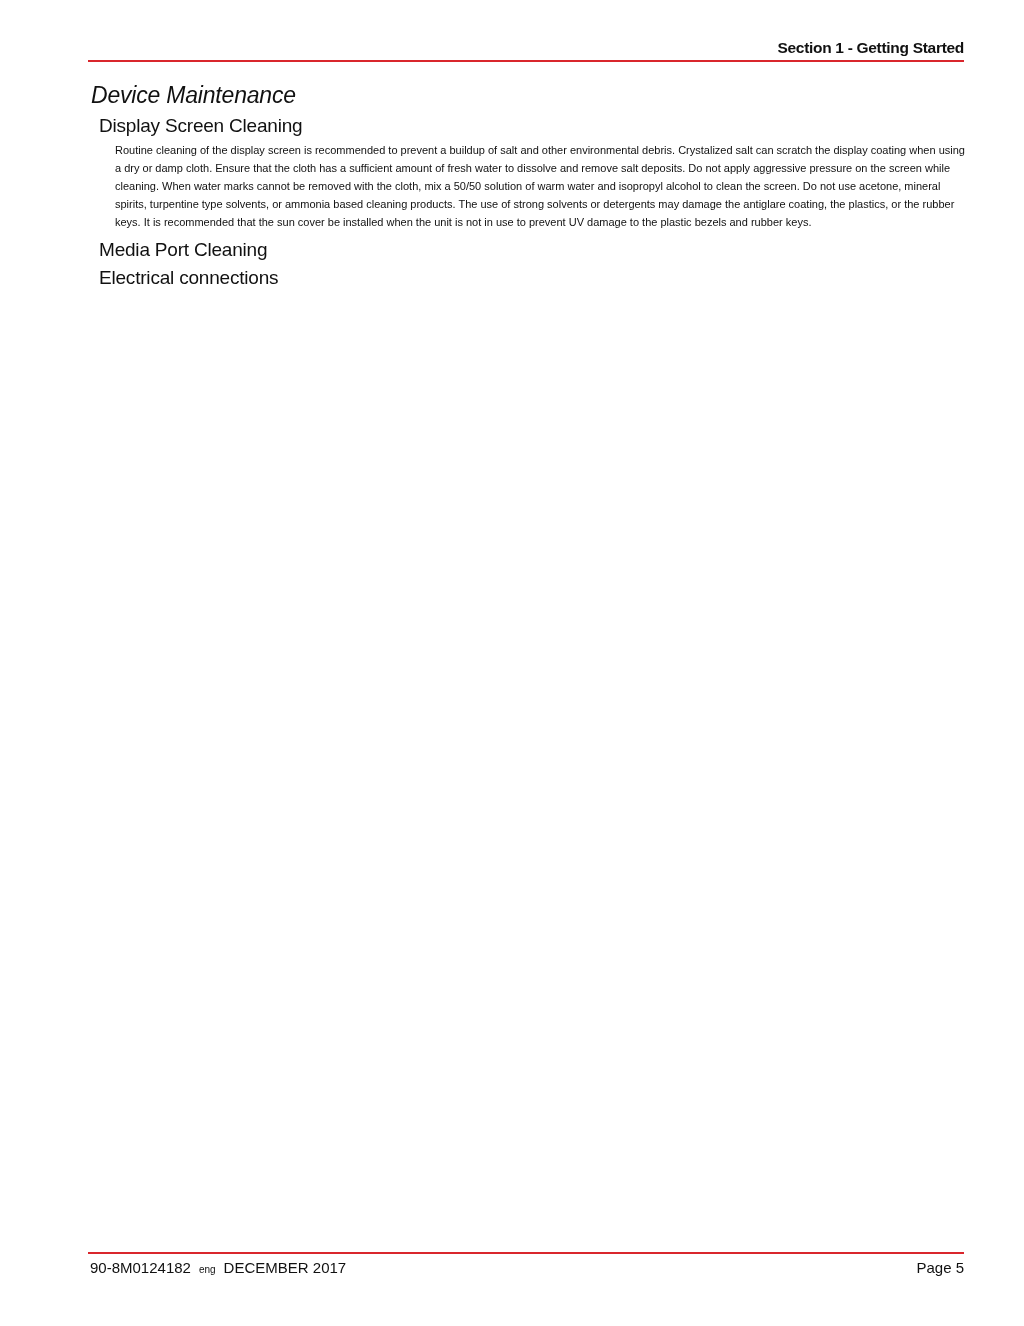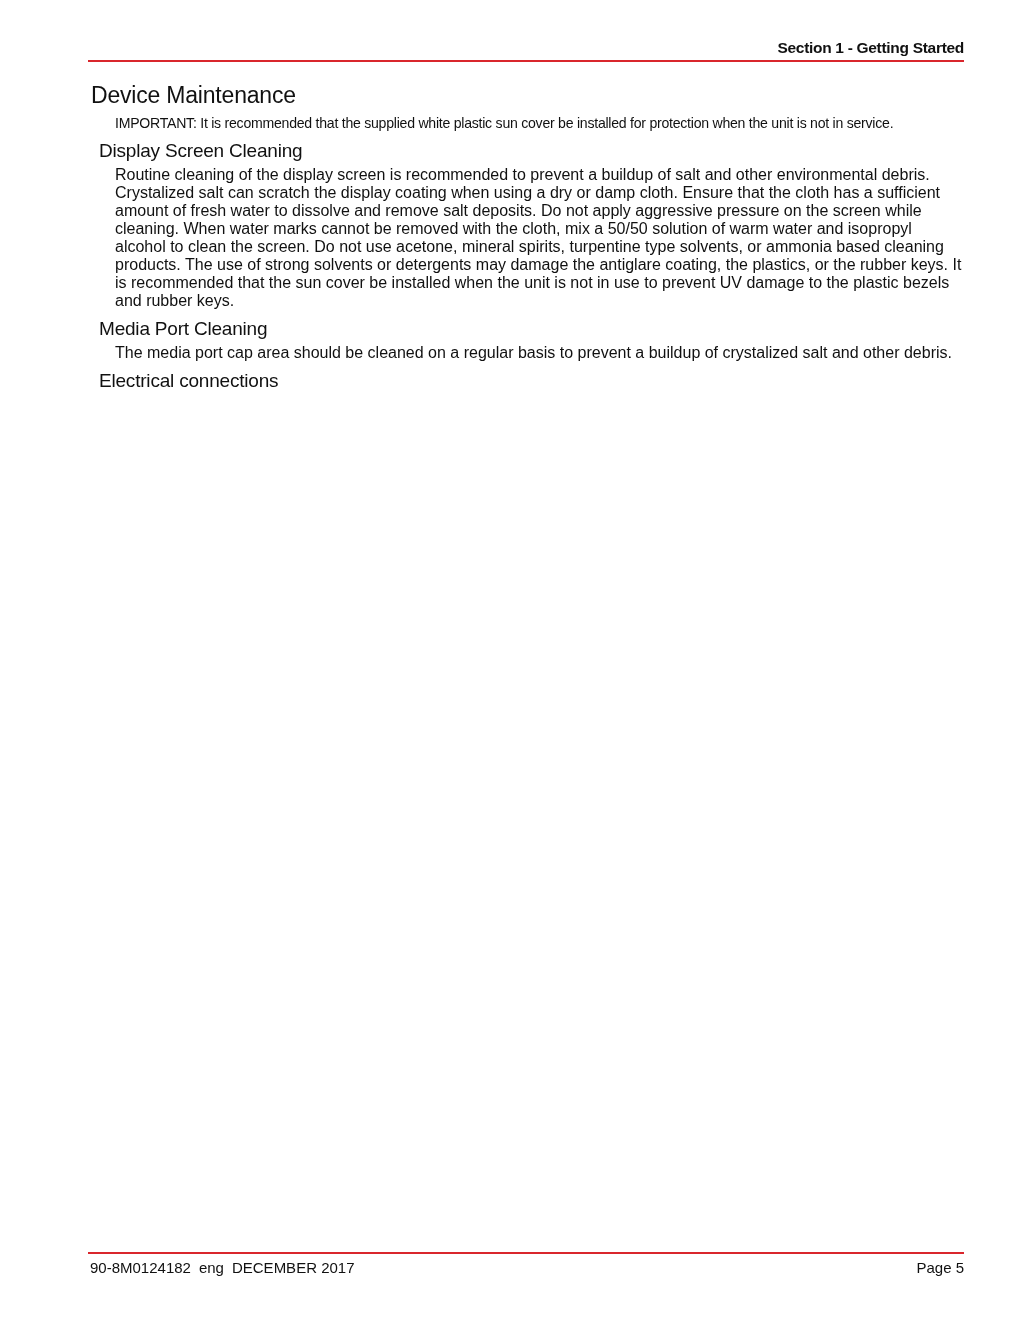"Device Maintenance" h1 { font-style: none -> italic }
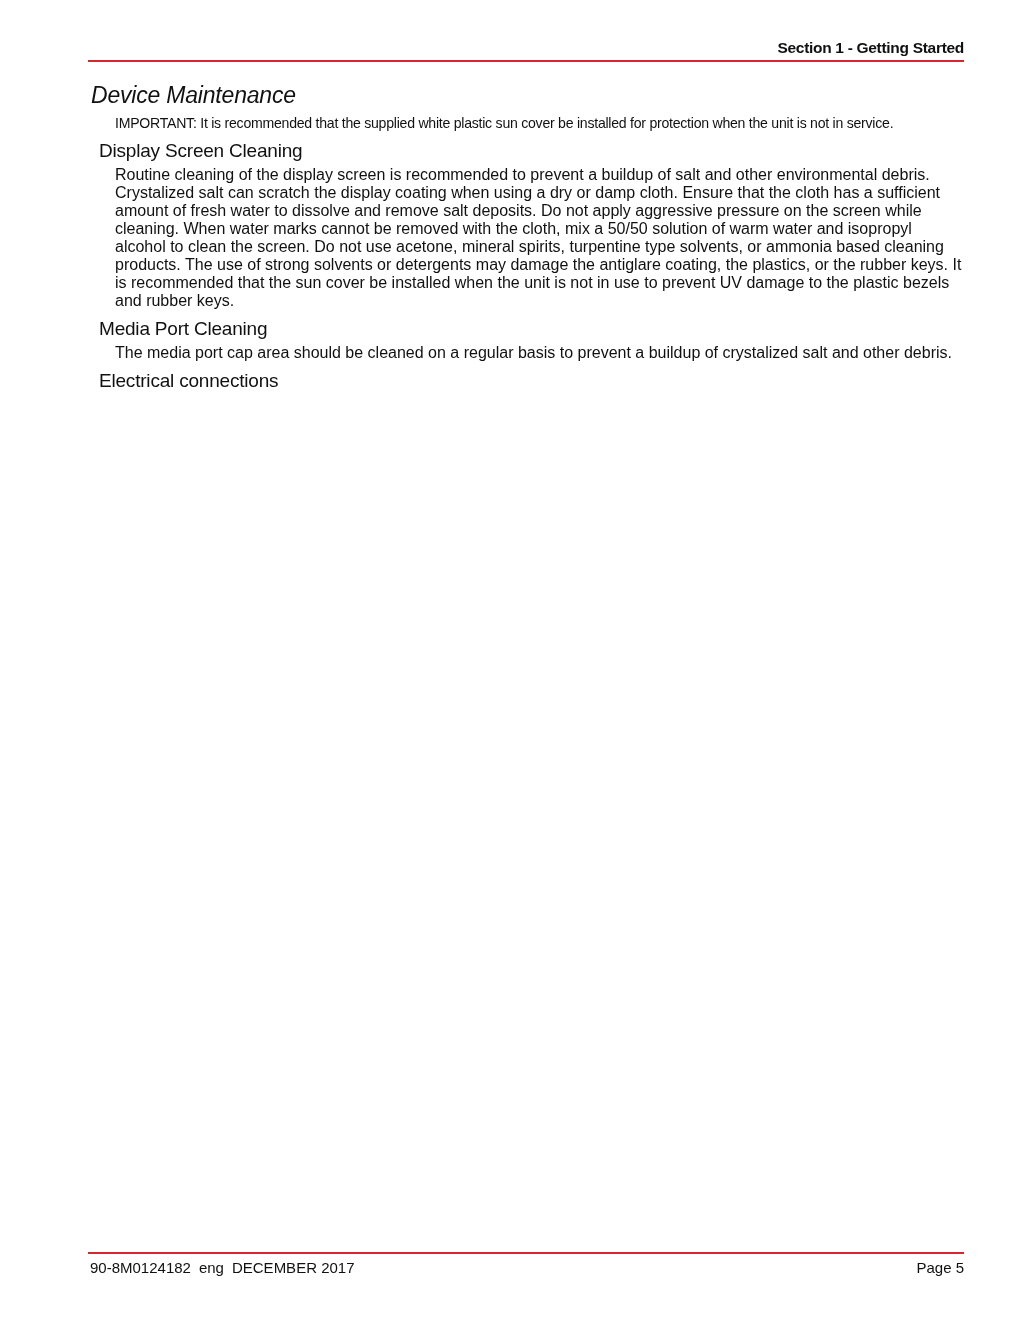"IMPORTANT: It is recommended that" p.important { html: <p>IMPORTANT: It is recommended that the supplied white plastic sun cover be installed for protection when the unit is not in service.</p> -> none }
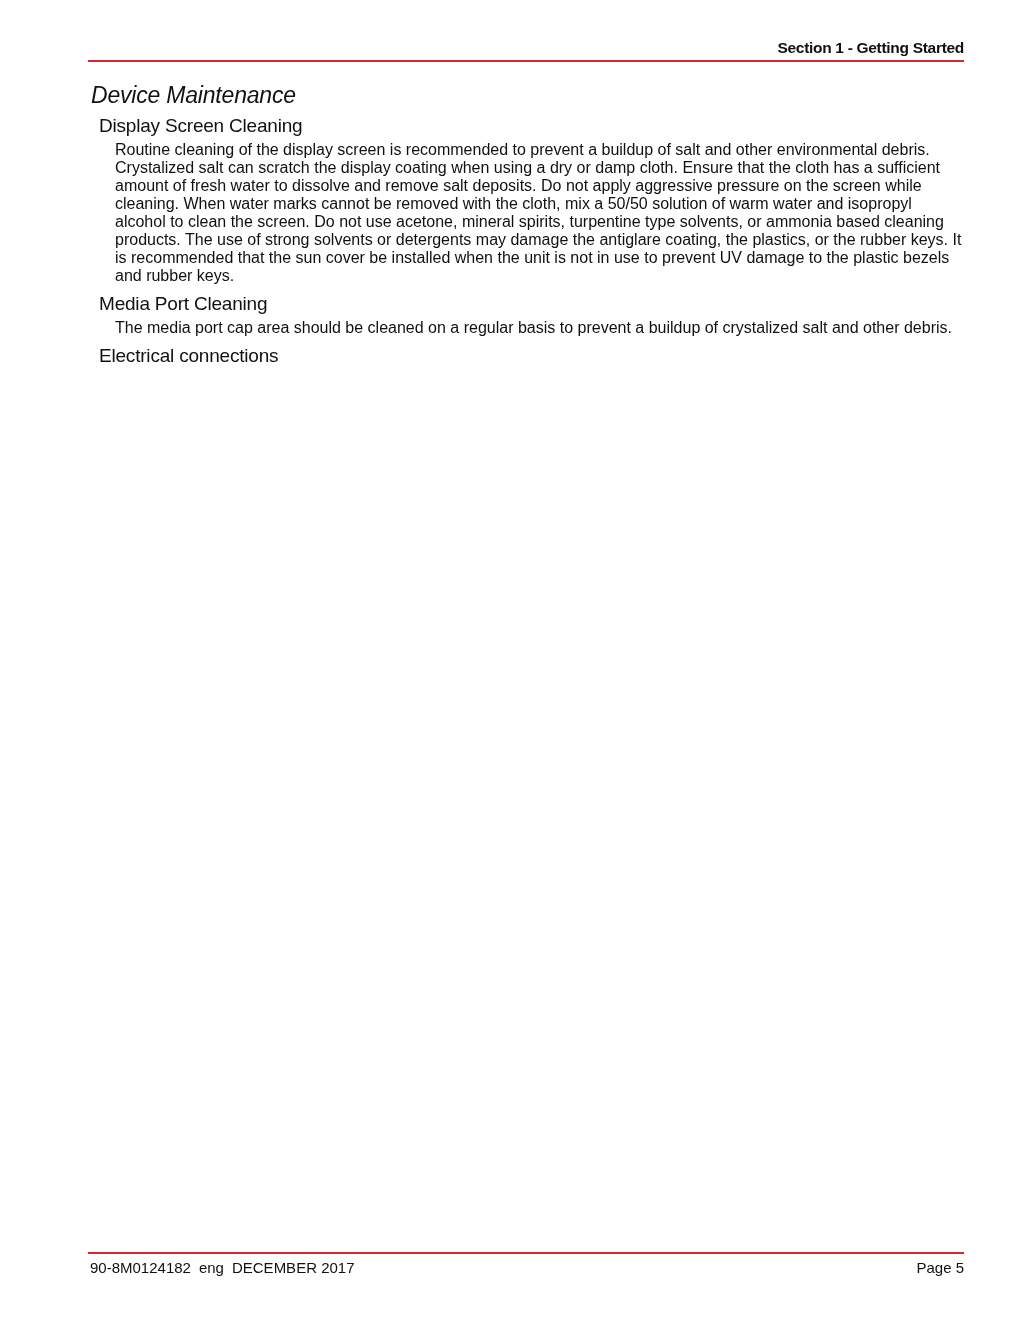"Routine cleaning of the display" .para { font-size: 16px -> 11px }
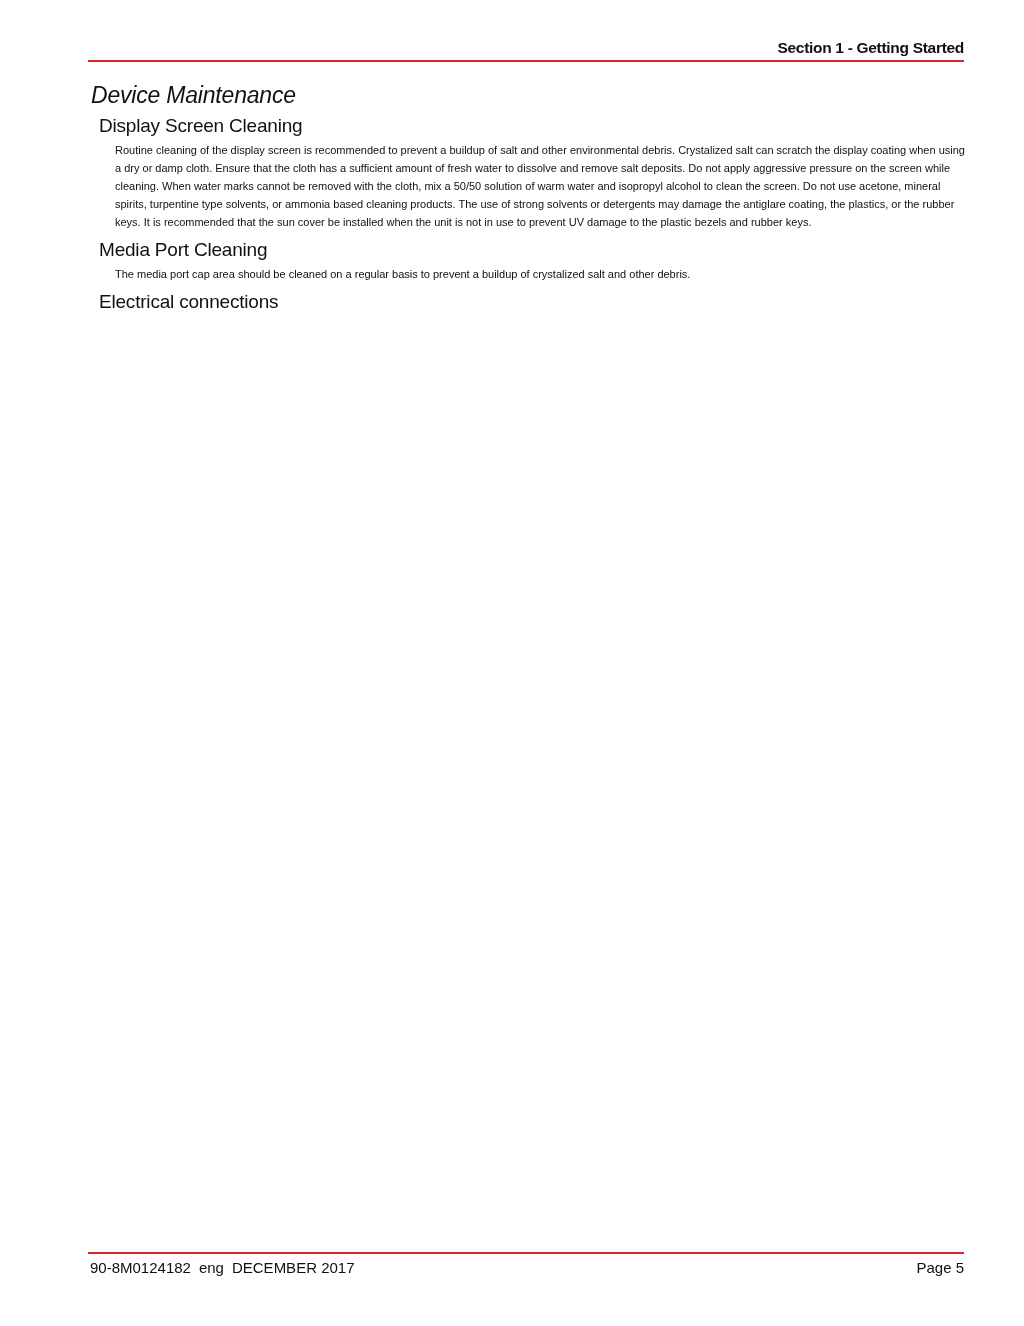"The media port cap area" p.para { html: <p>The media port cap area should be cleaned on a regular basis to prevent a buildup of crystalized salt and other debris.</p> -> none }
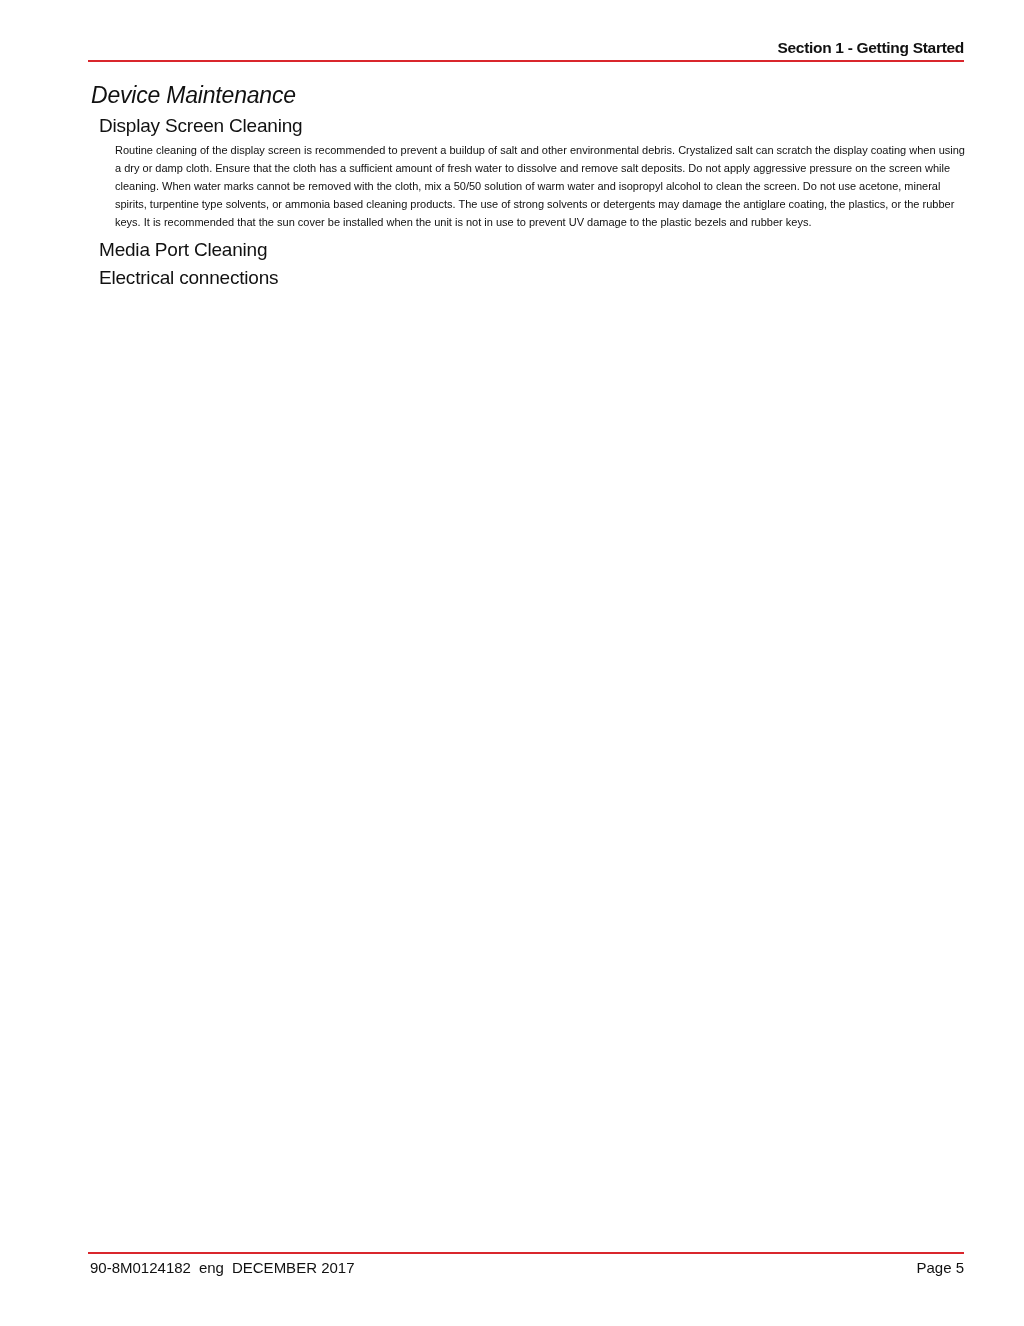"eng" .footer .lang { font-size: 15px -> 10px }
